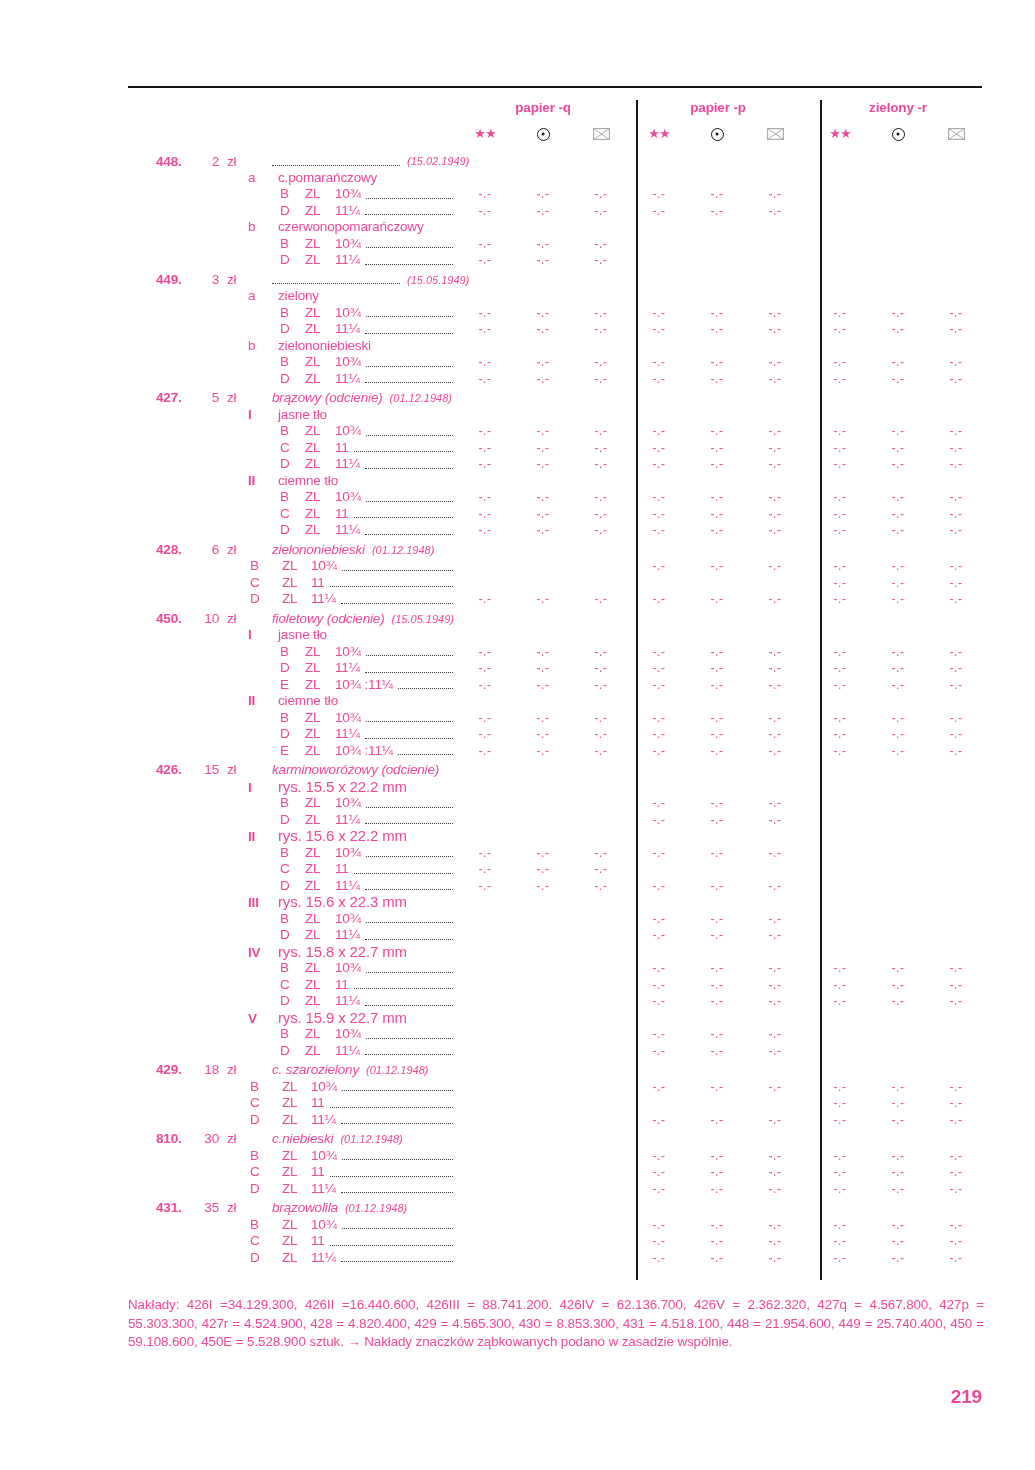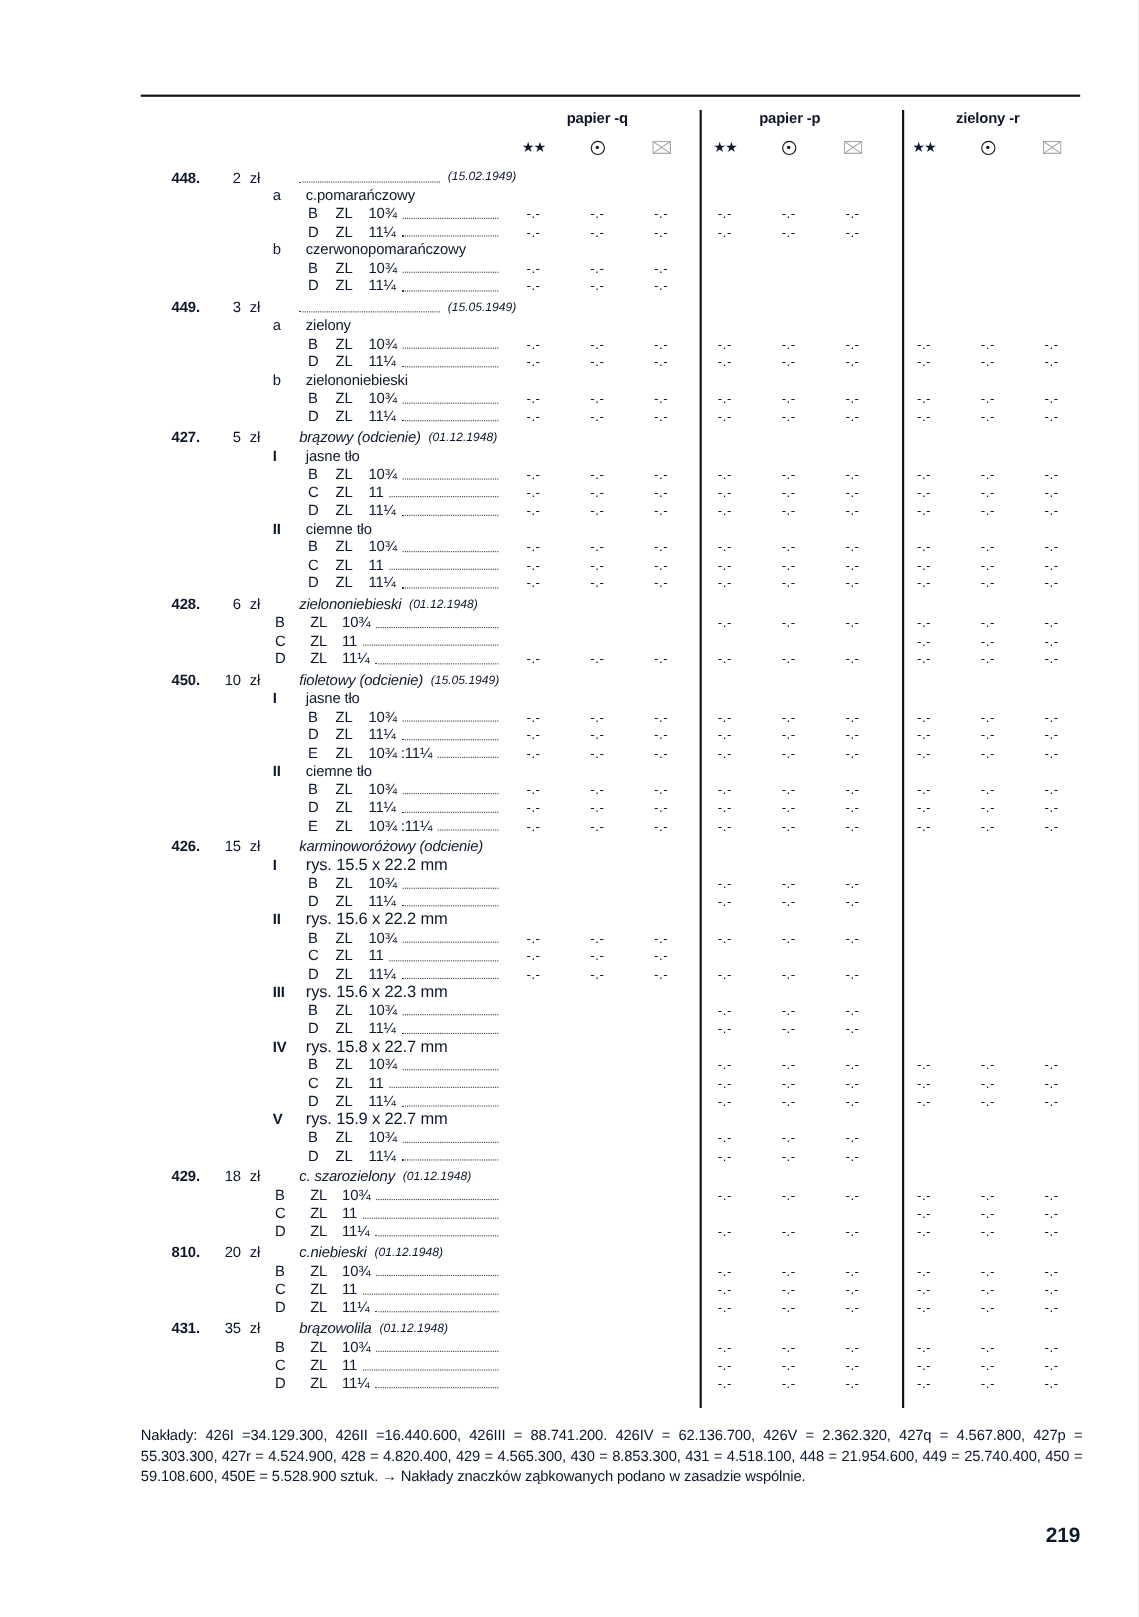"papier -q" .page { color: #0f172a -> #ec4899 }
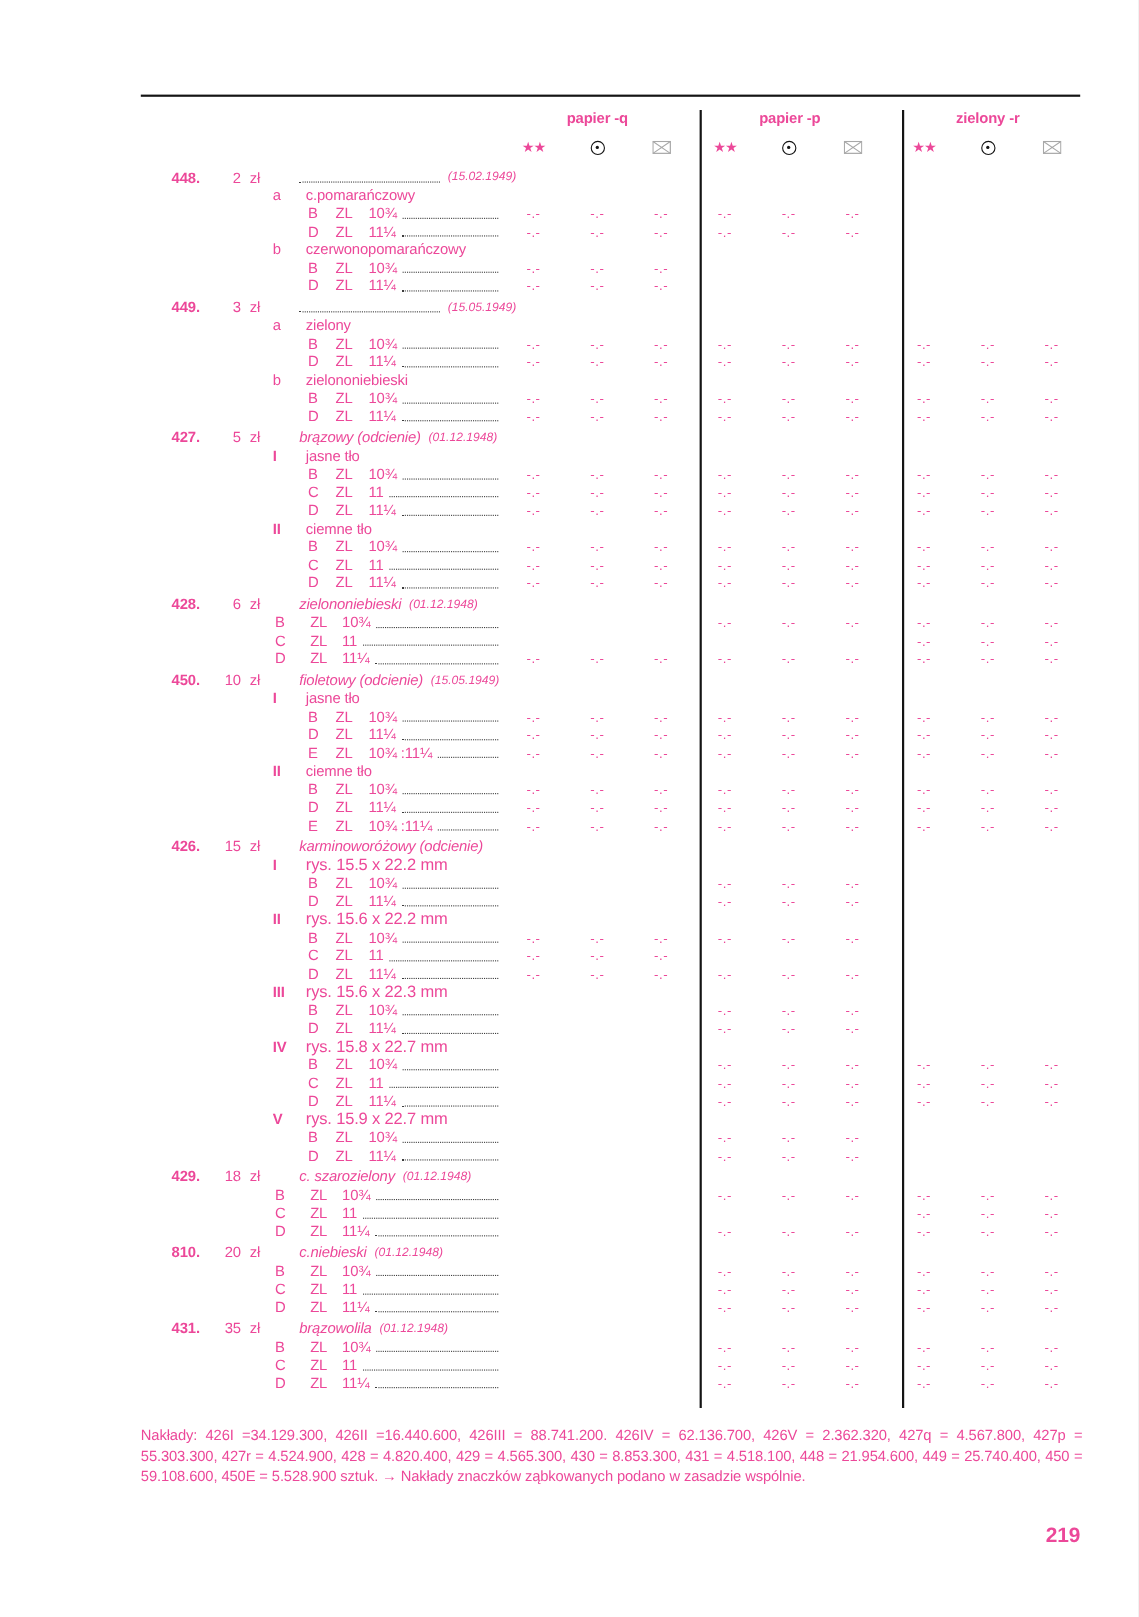"20" span.val { text: 20 -> 30 }
